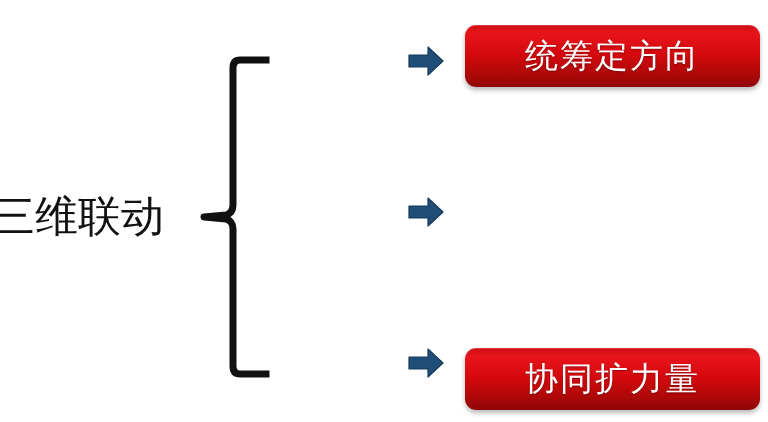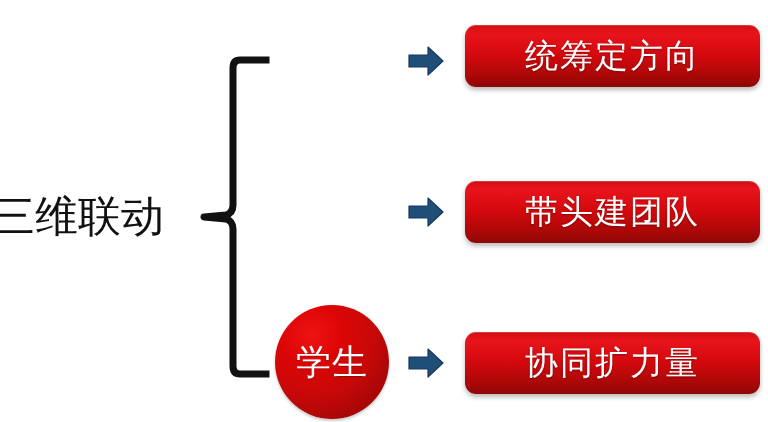"带头建团队" div.redbox { html: <div> <span>带头建团队</span> </div> -> none }
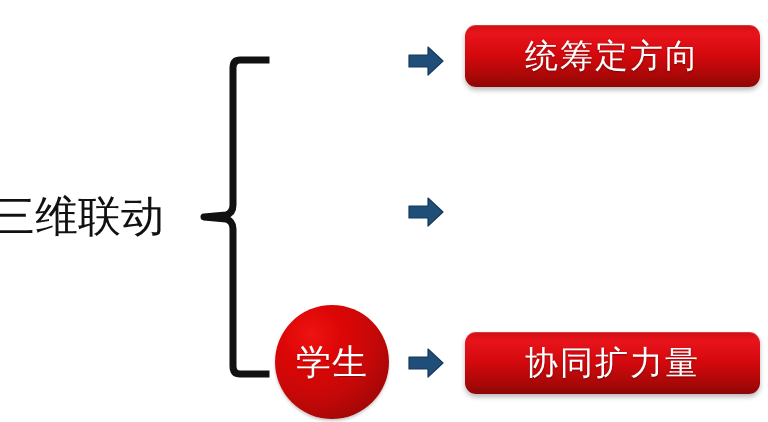"学生" div.circle { html: <div> <span>学生</span> </div> -> none }
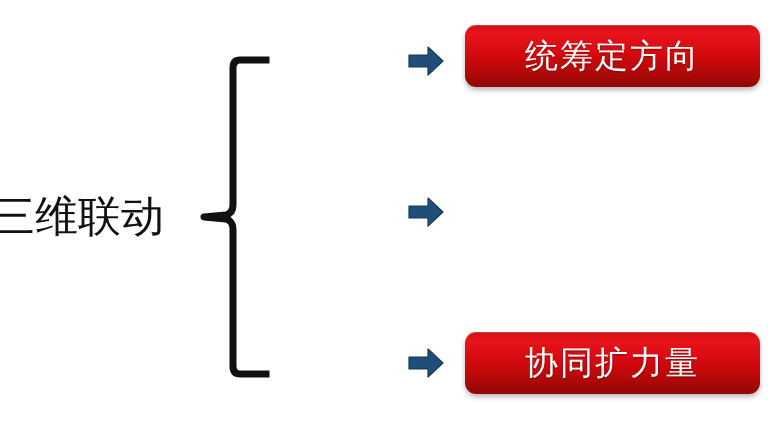"协同扩力量" div.redbox { top: 332px -> 348px }
